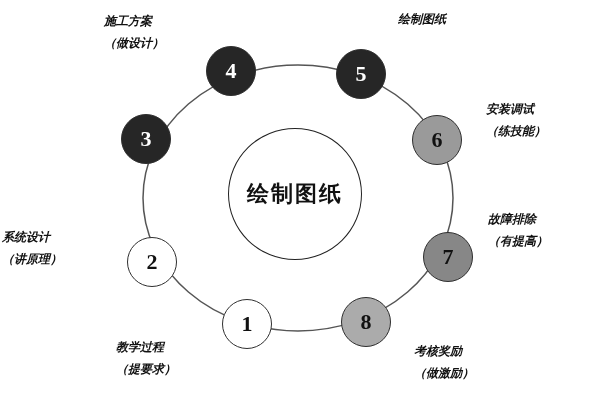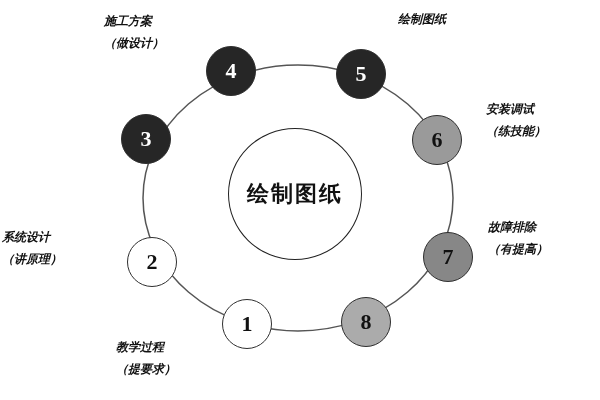"故障排除" .label-pos-7 { top: 216px -> 208px }
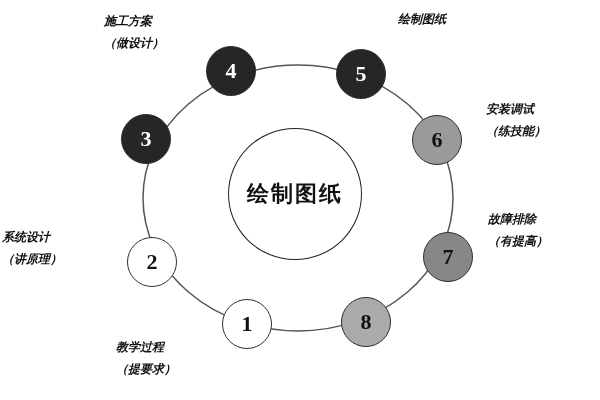"考核奖励" div.node-label { html: none -> <div> <span>考核奖励</span> <span>（做激励）</span> </div> }
